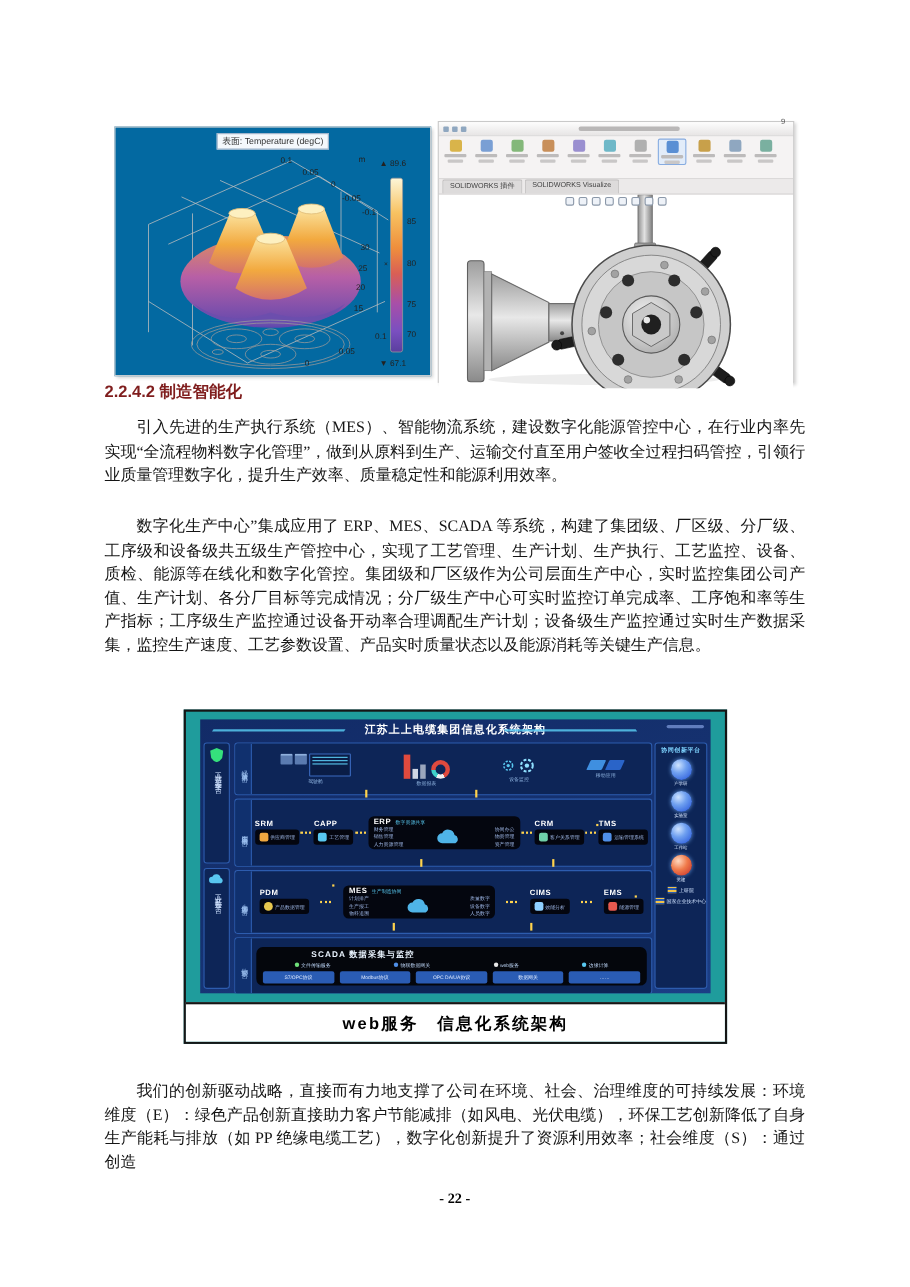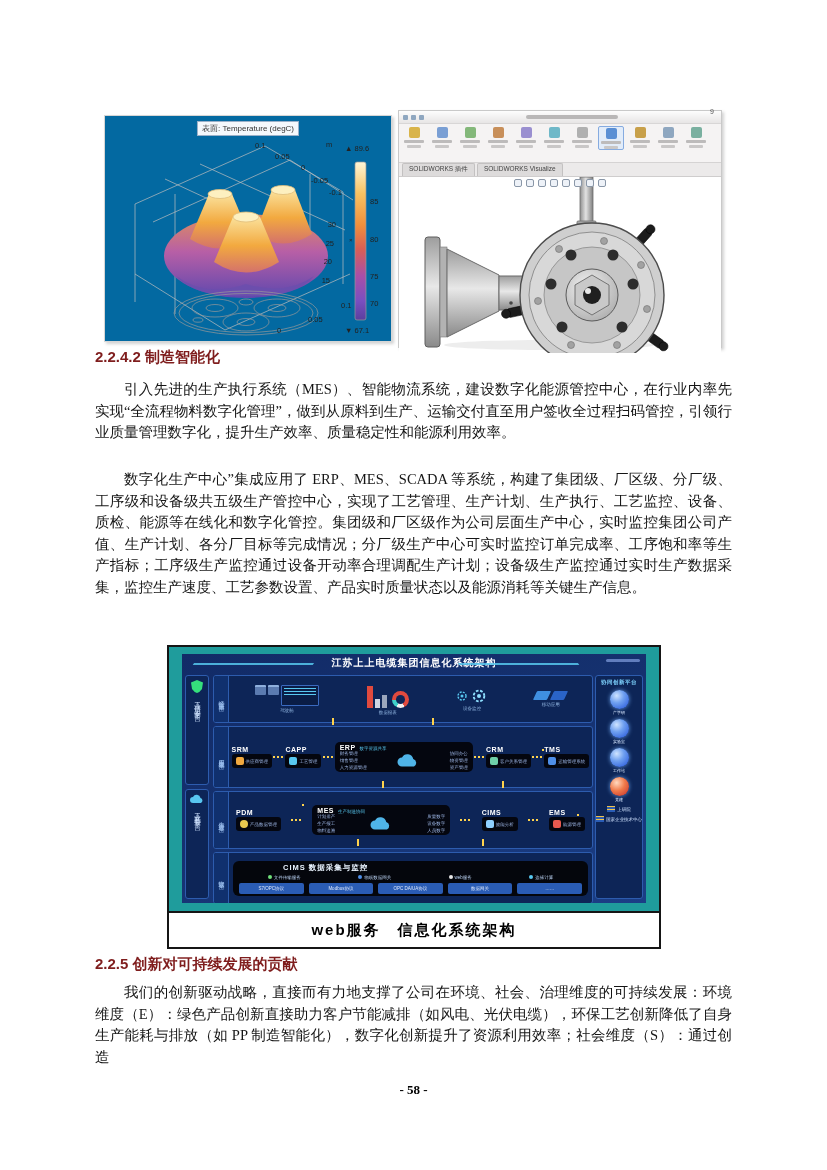"CIMS 数据采集与监控" div.scada-title { text: CIMS -> SCADA }
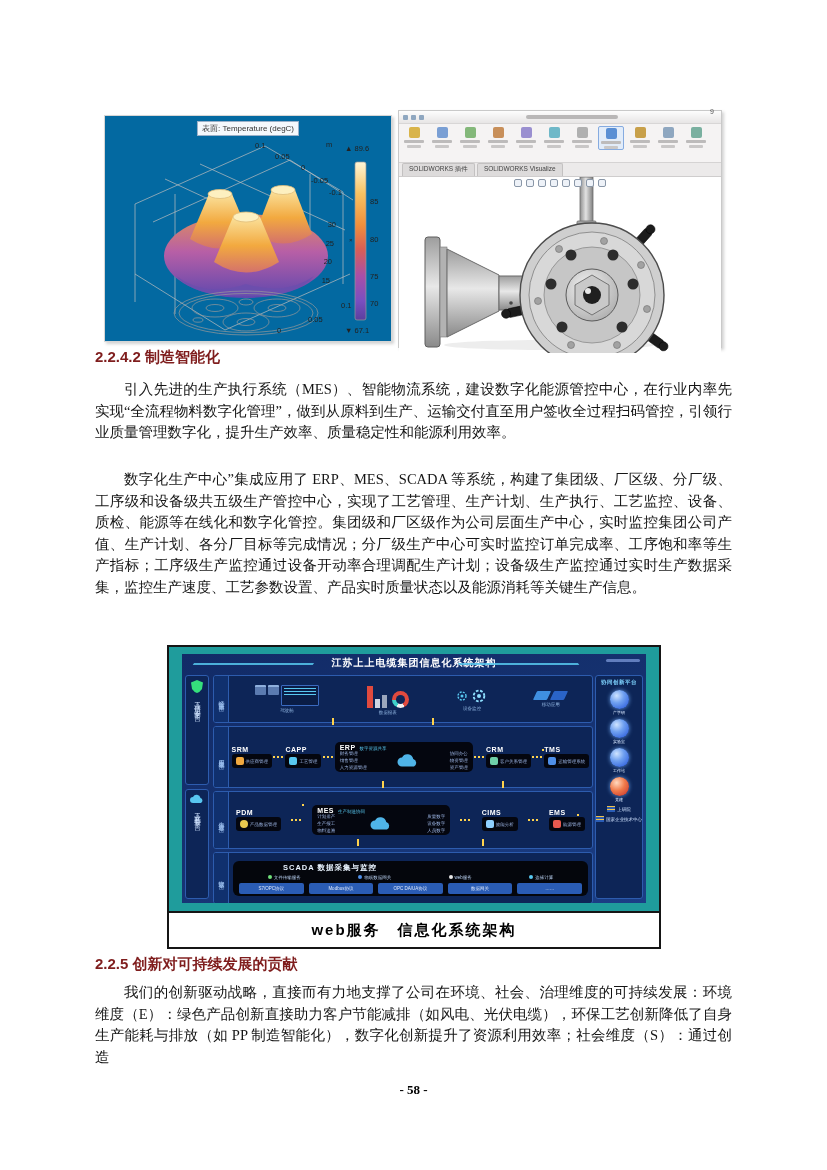"2.2.5 创新对可持续发展的贡献" div.h-sec { html: <div>2.2.5 创新对可持续发展的贡献</div> -> none }
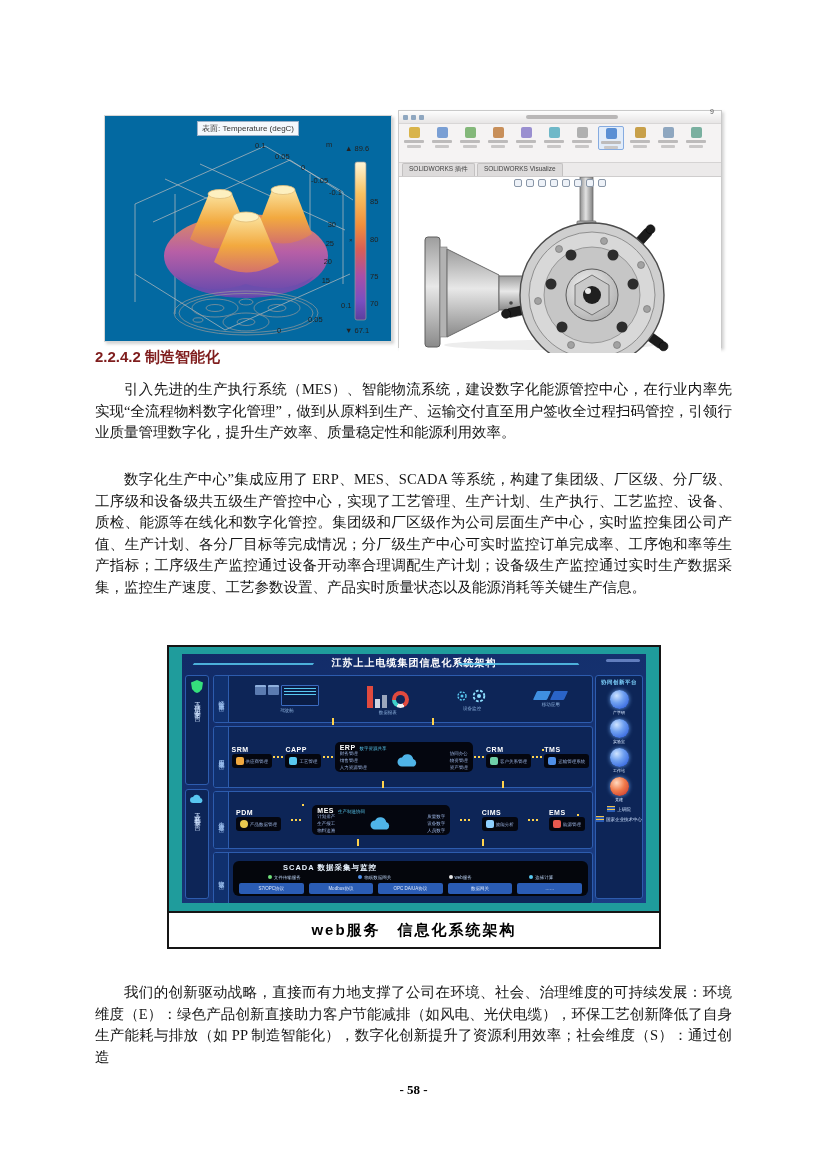"我们的创新驱动战略，直接而有力地支撑了公司在环境、社会、治理维度的可持续发展：环" div.para { text: 制造智能化 -> 绝缘电缆工艺 }
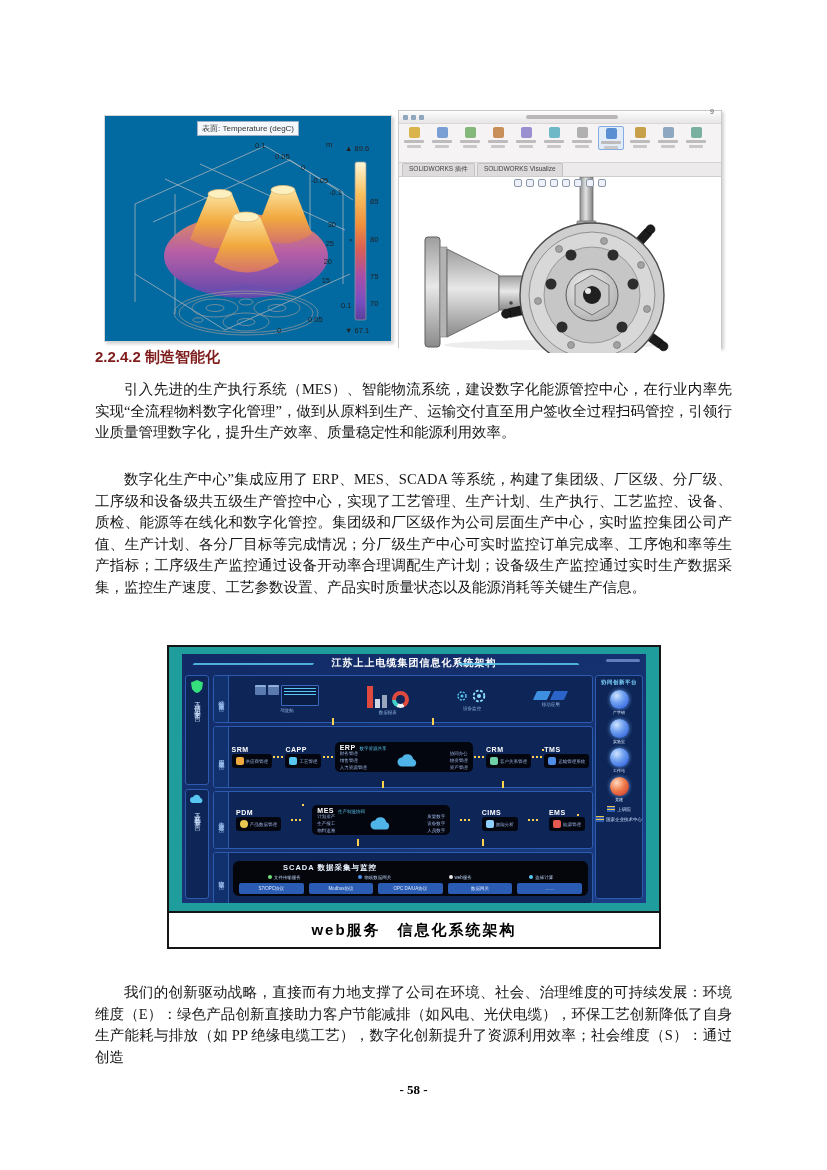"- 58 -" div.pagenum { text: 58 -> 22 }
